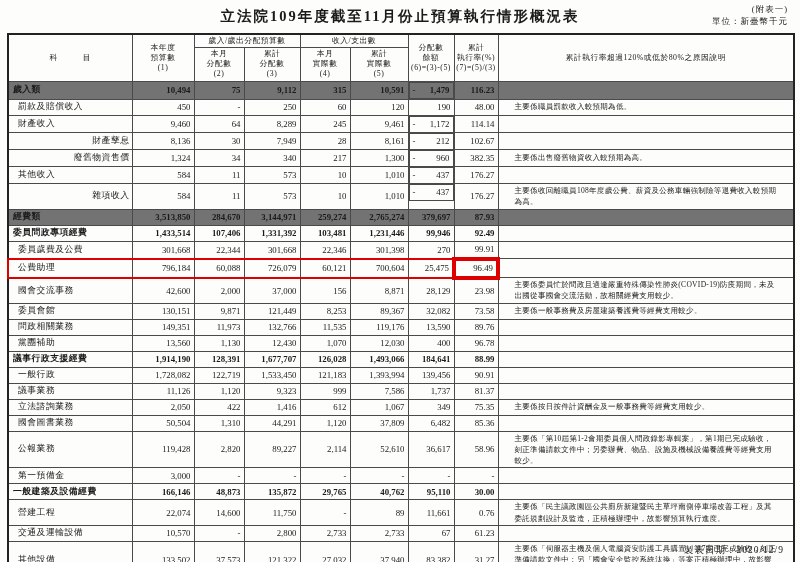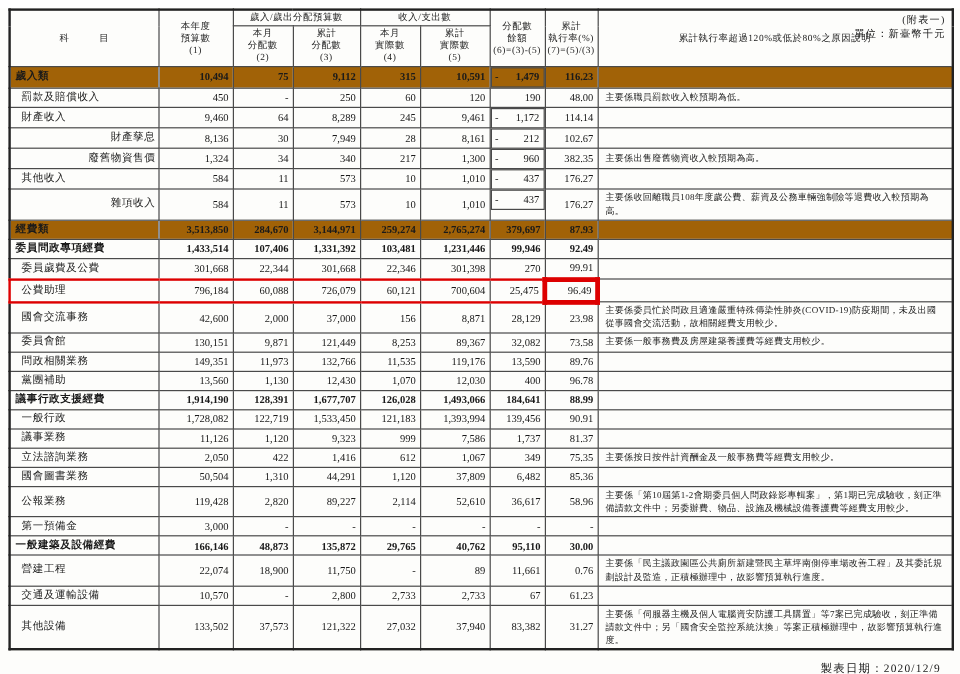"立法院109年度截至11月份止預算執行情形概況表" div.title { html: none -> <div>立法院109年度截至11月份止預算執行情形概況表</div> }
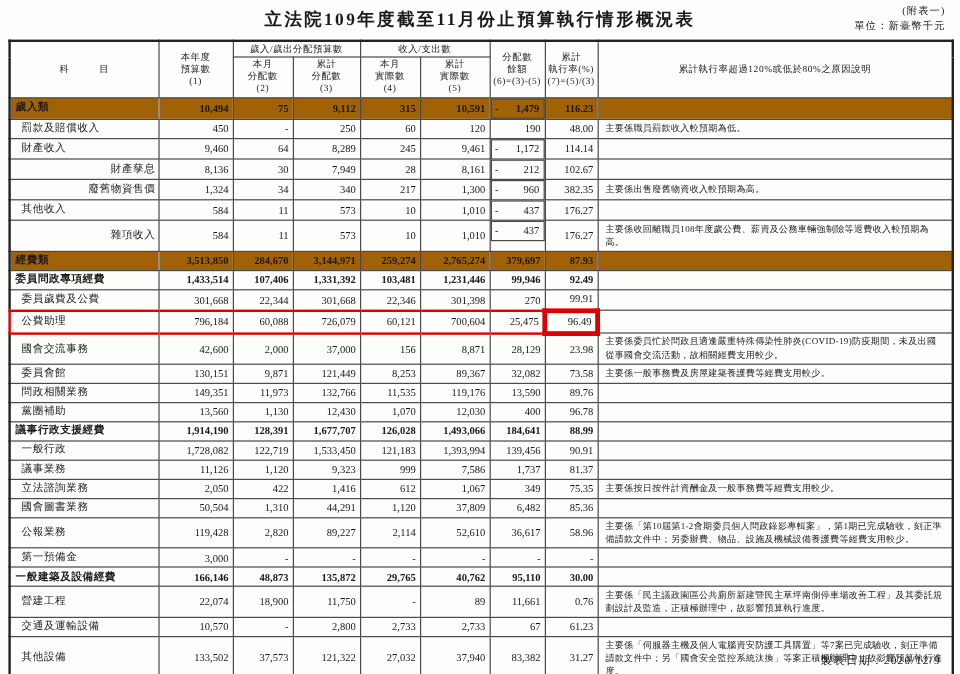"歲入類" .row-class td { background: #a16207 -> #737373 }
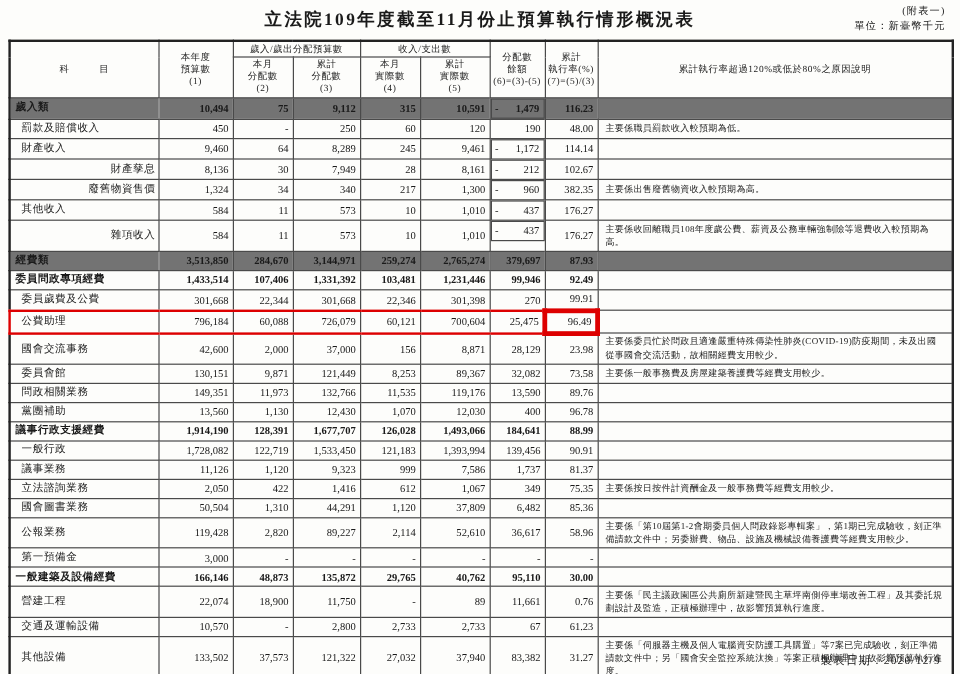"主要係職員罰款收入較預期為低。" .c-rem { padding: 1px 6px -> 1px 16px }
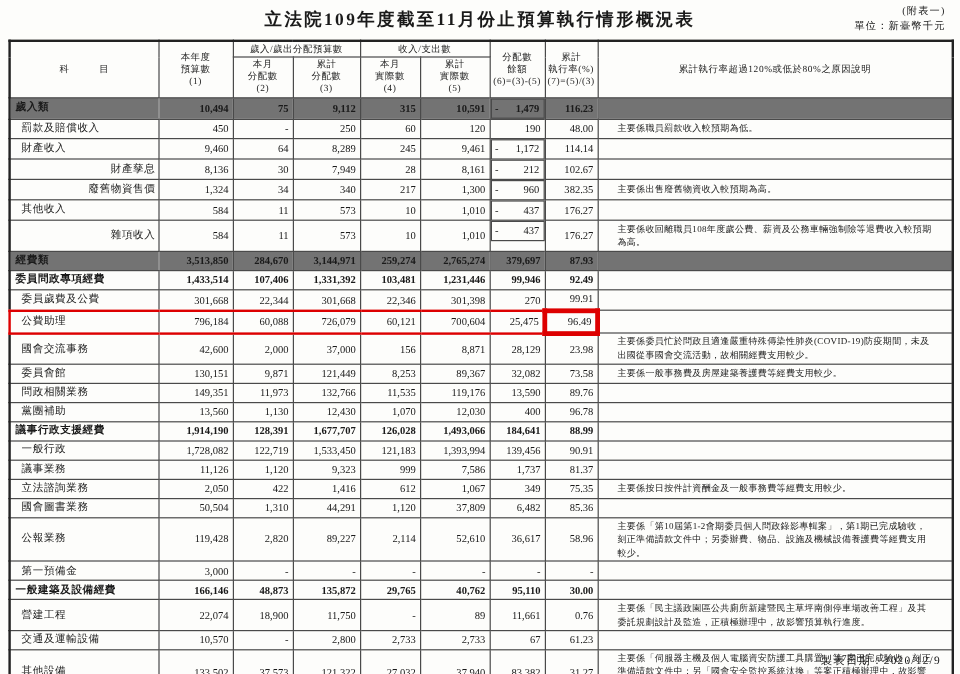"18,900" td.c-num { text: 18,900 -> 14,600 }
